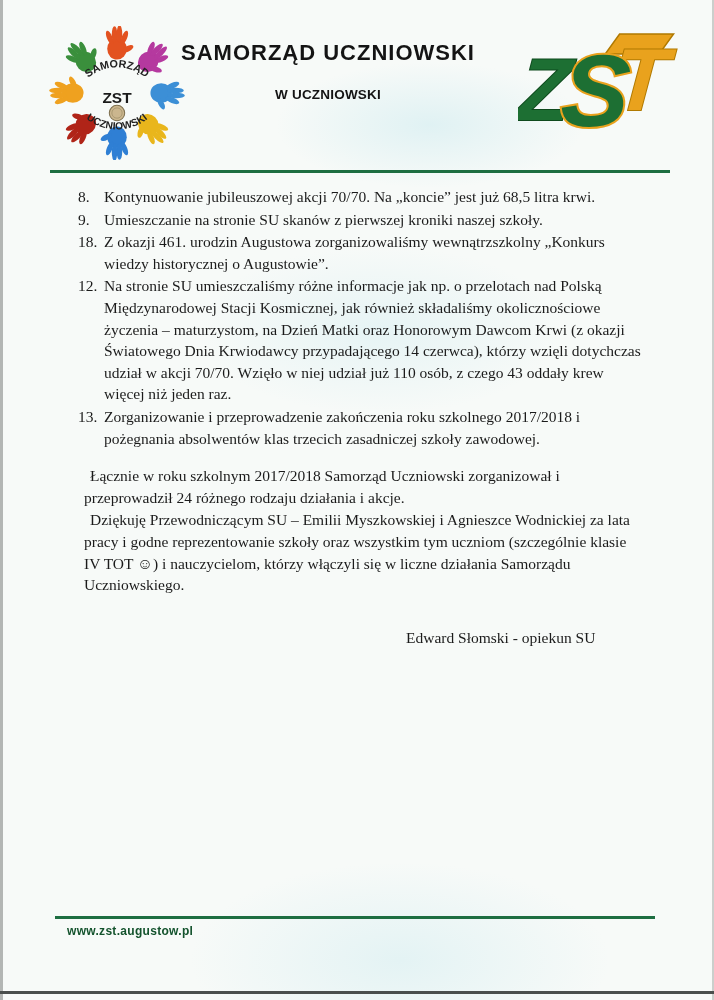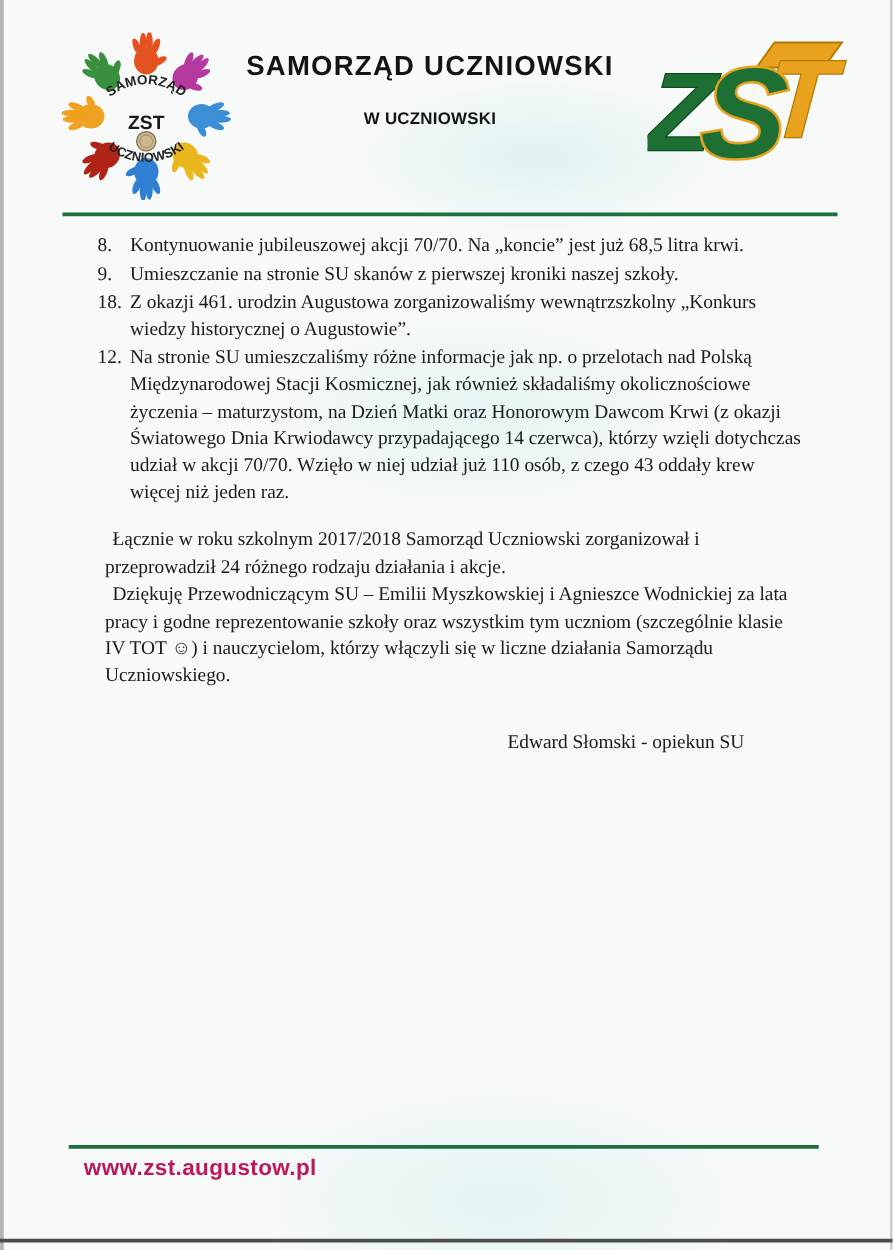"SAMORZĄD UCZNIOWSKI" .head-text { left: 168px -> 152px }
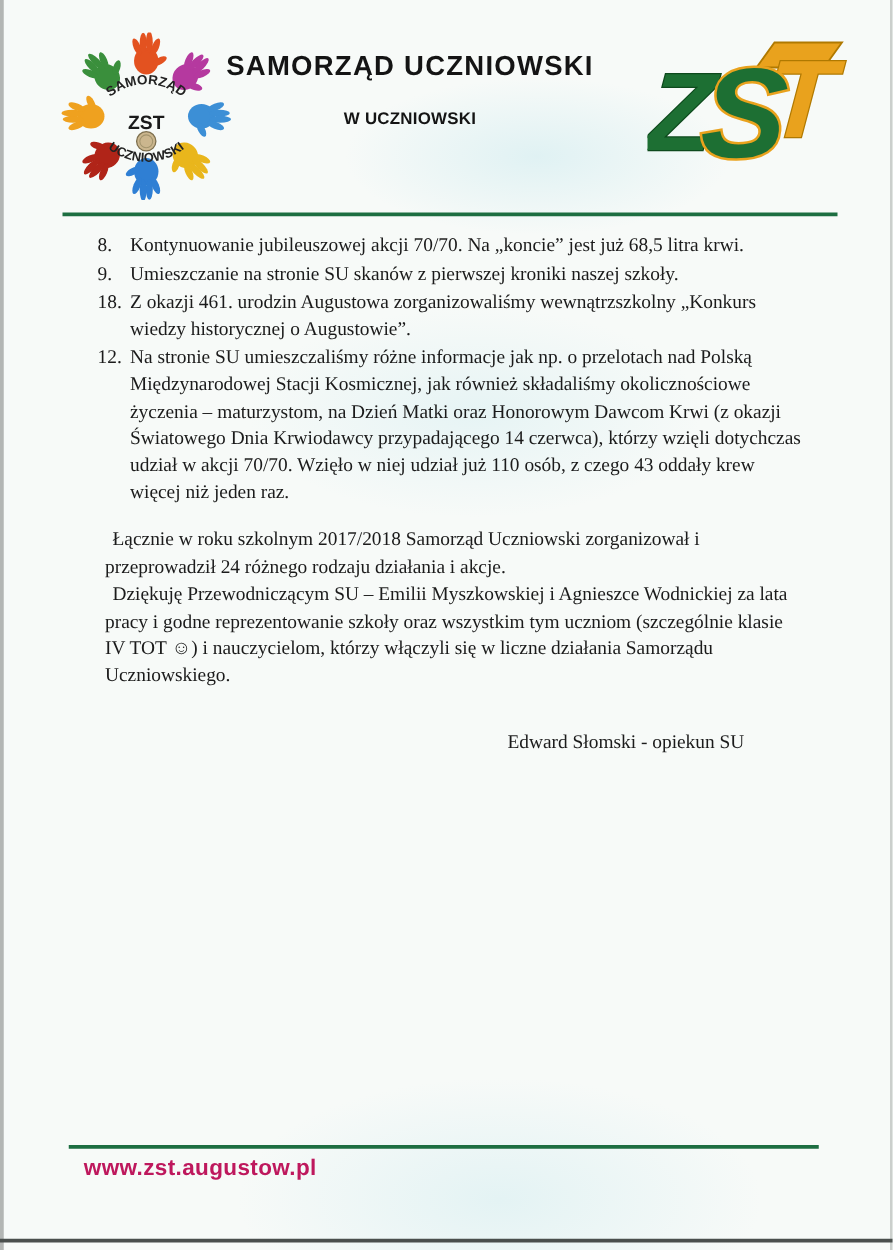"13." div.li { html: none -> <div> <span>13.</span> <span>Zorganizowanie i przeprowadzenie zakończenia roku szkolnego 2017/2018 i pożegnania absolwentów klas trzecich zasadniczej szkoły zawodowej.</span> </div> }
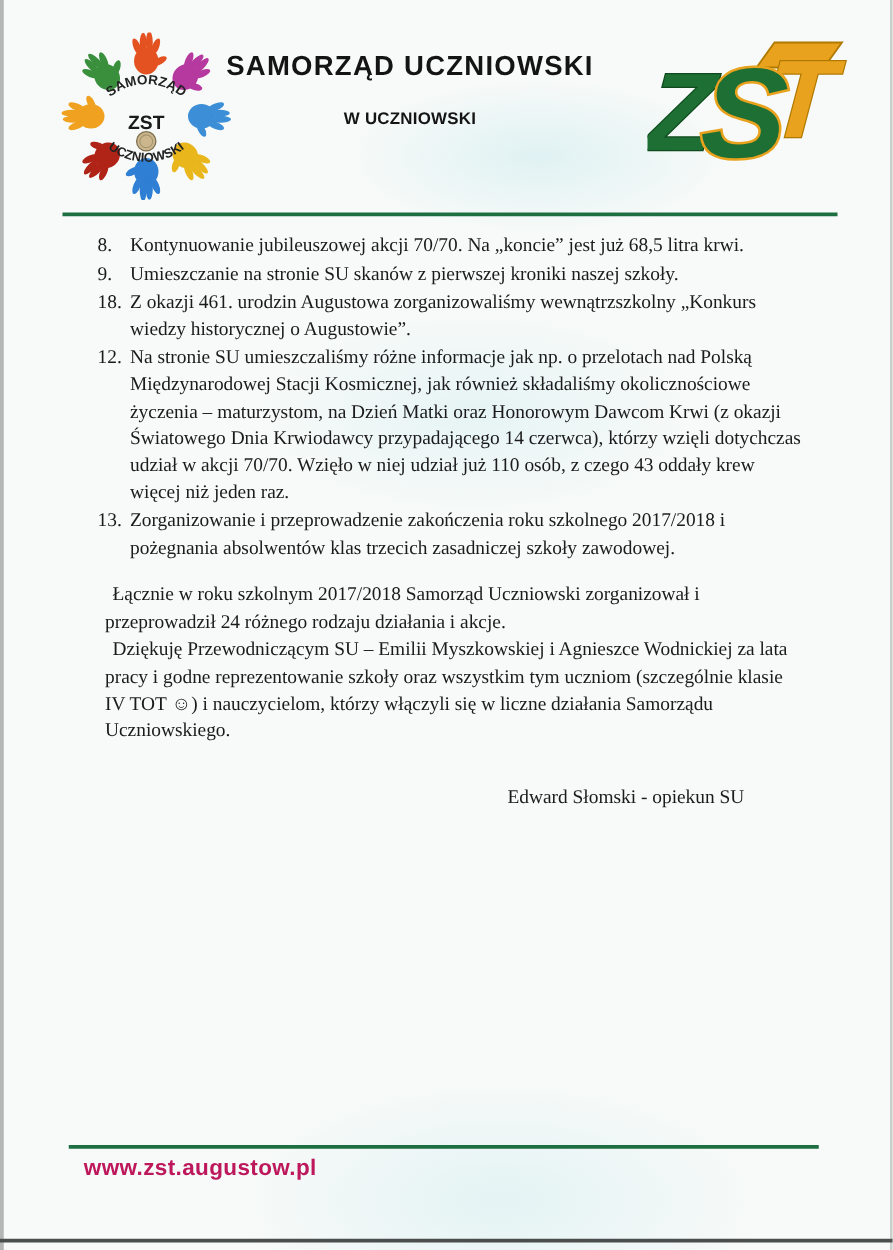"www.zst.augustow.pl" .footer-url { color: #be185d -> #14532d; font-size: 18px -> 12px }
